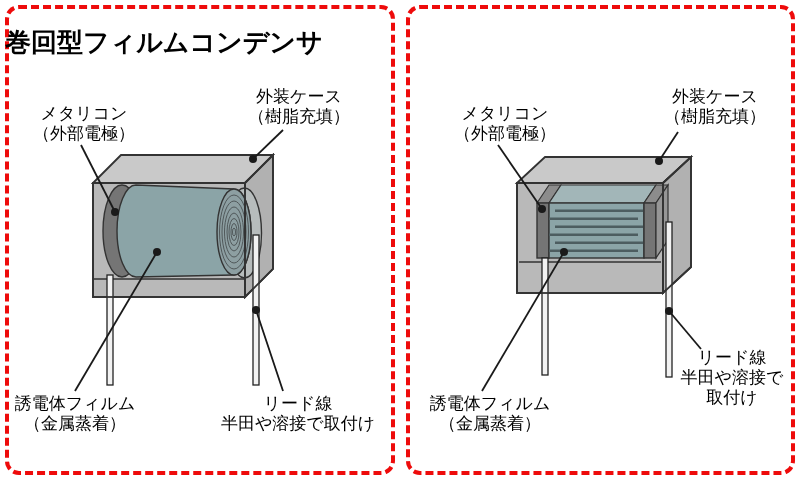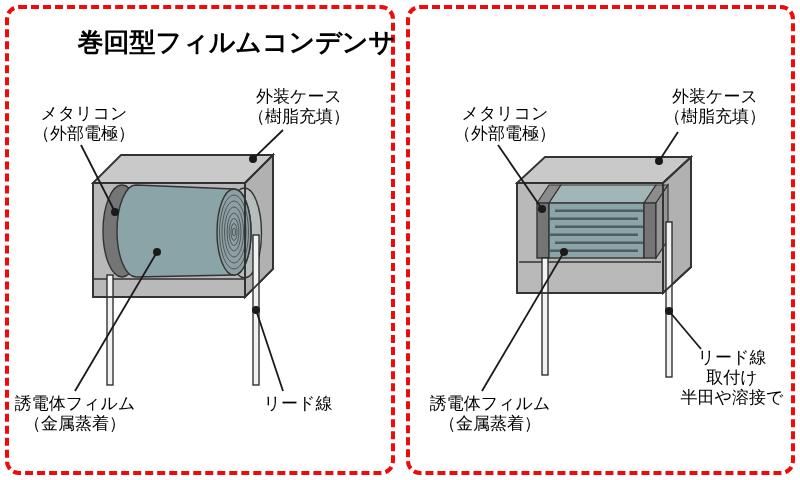"巻回型フィルムコンデンサ" .title { text-align: right -> left }
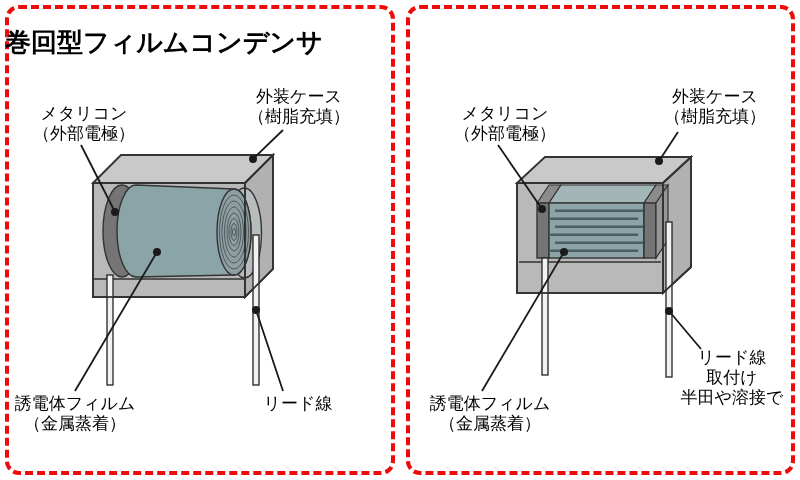"取付け" div { order: before "半田や溶接で" -> after "半田や溶接で" }
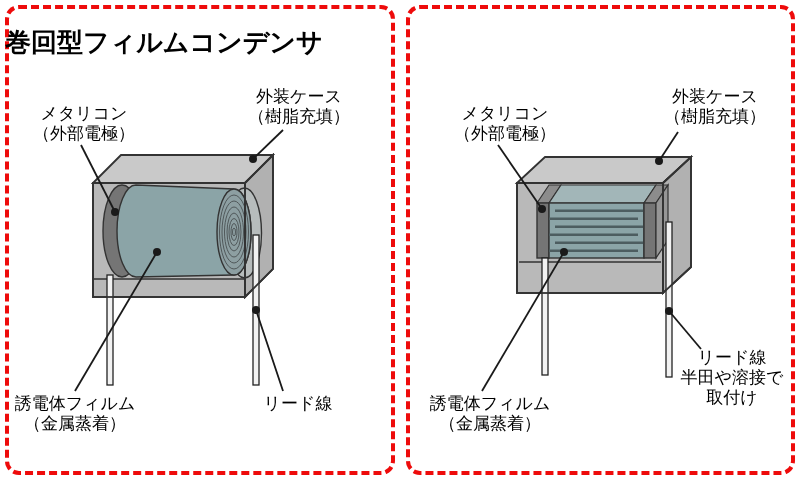"半田や溶接で取付け" div { html: none -> <div>半田や溶接で取付け</div> }
